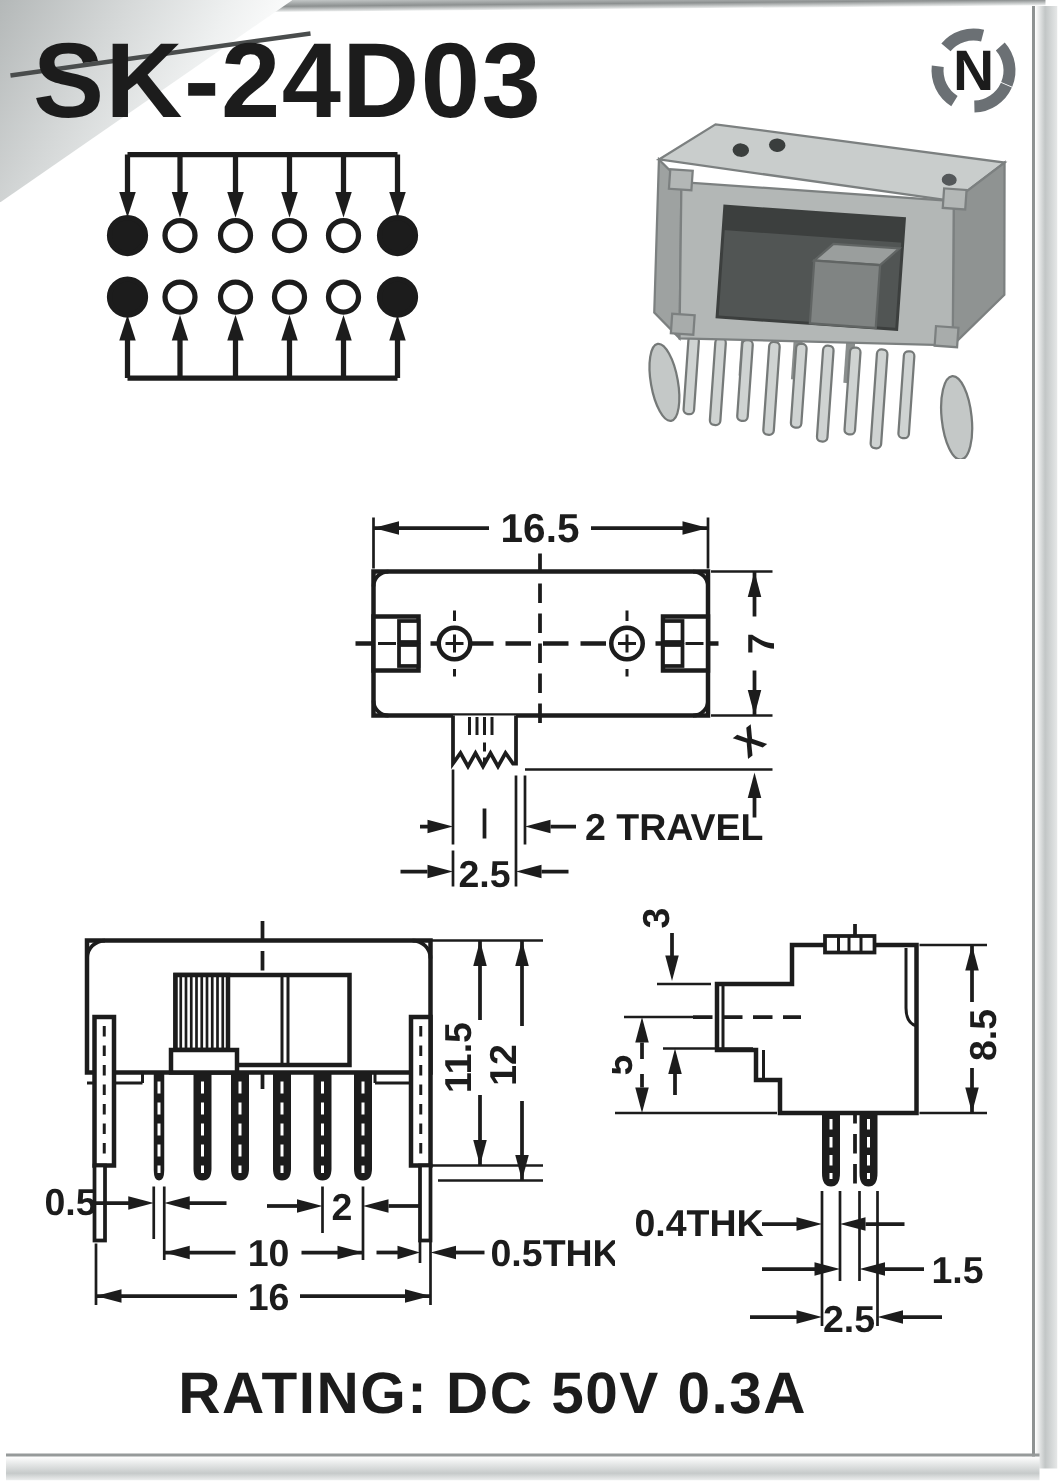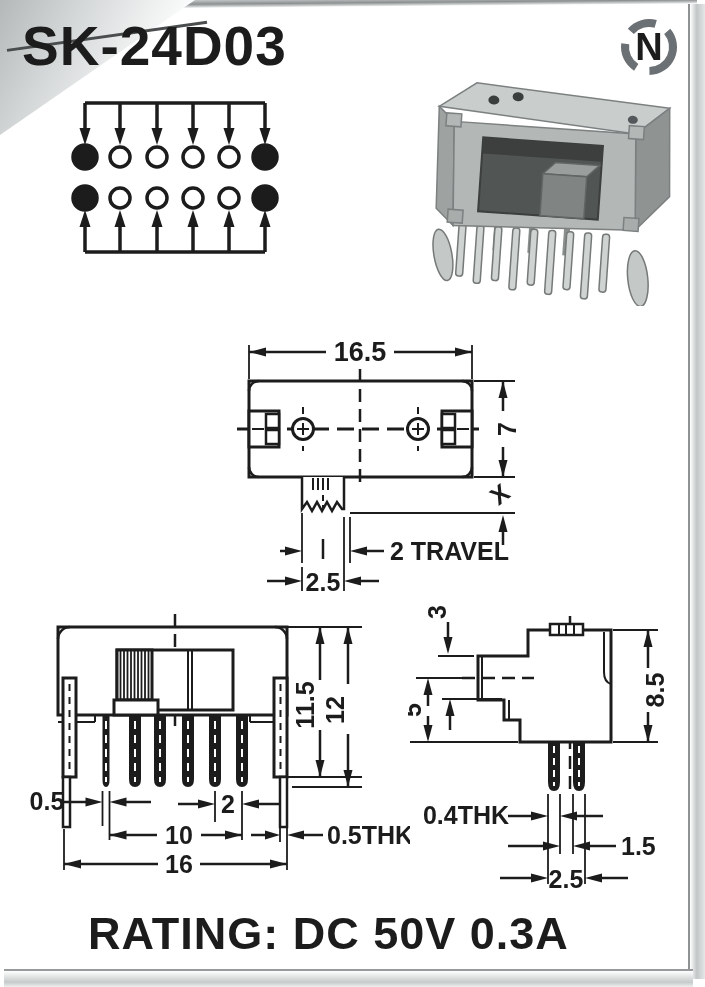"SK-24D03" .title { font-size: 55px -> 71px }
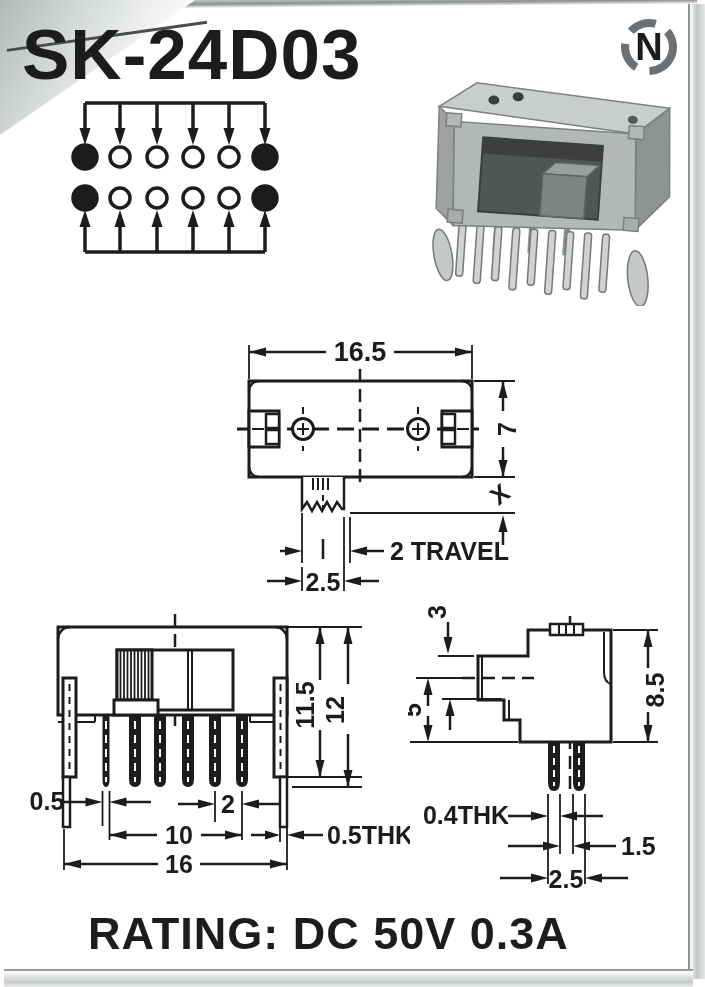"RATING: DC 50V 0.3A" .rating { font-size: 45px -> 39px }
